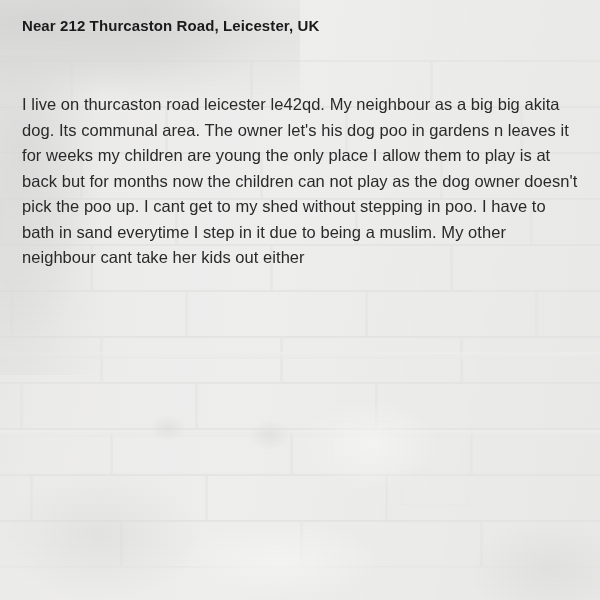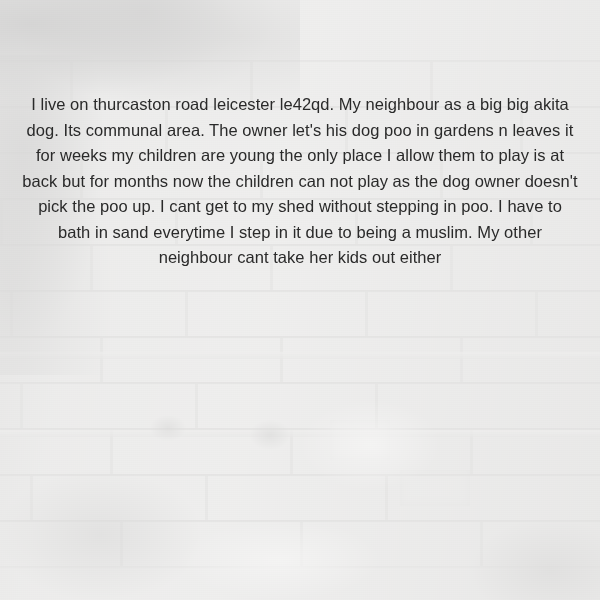"Near 212 Thurcaston Road, Leicester," div.header { html: none -> <div> <div>Near 212 Thurcaston Road, Leicester, UK</div> </div> }
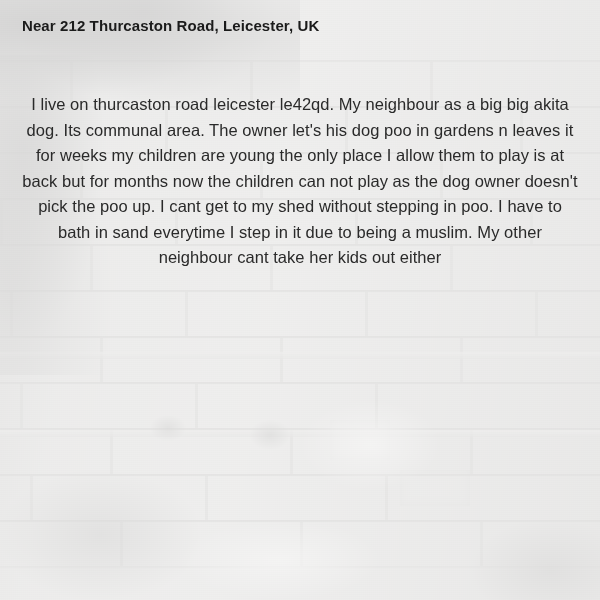"I live on thurcaston road" .body-text { text-align: center -> left }
